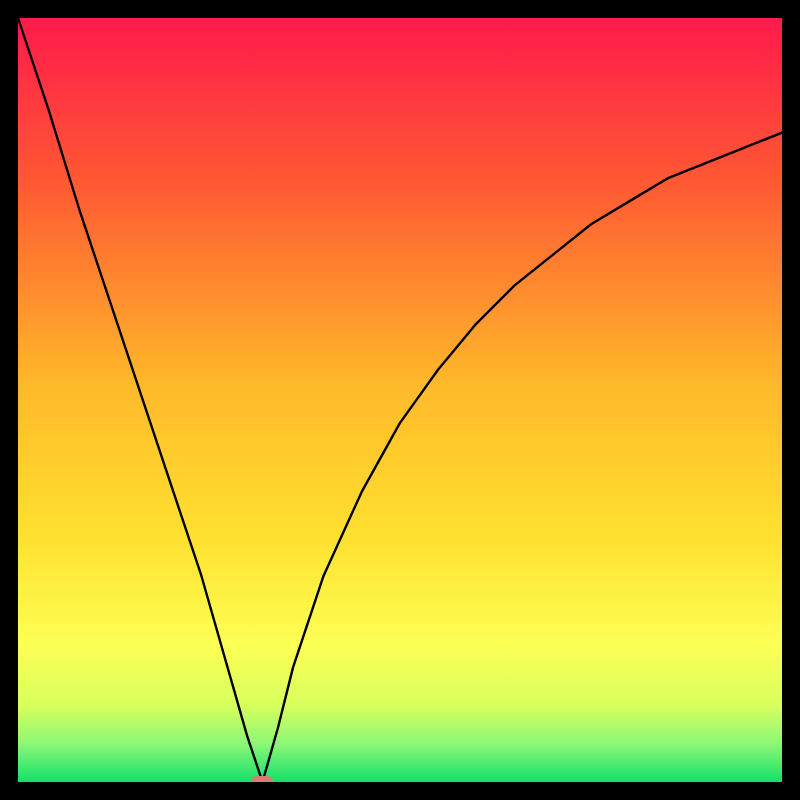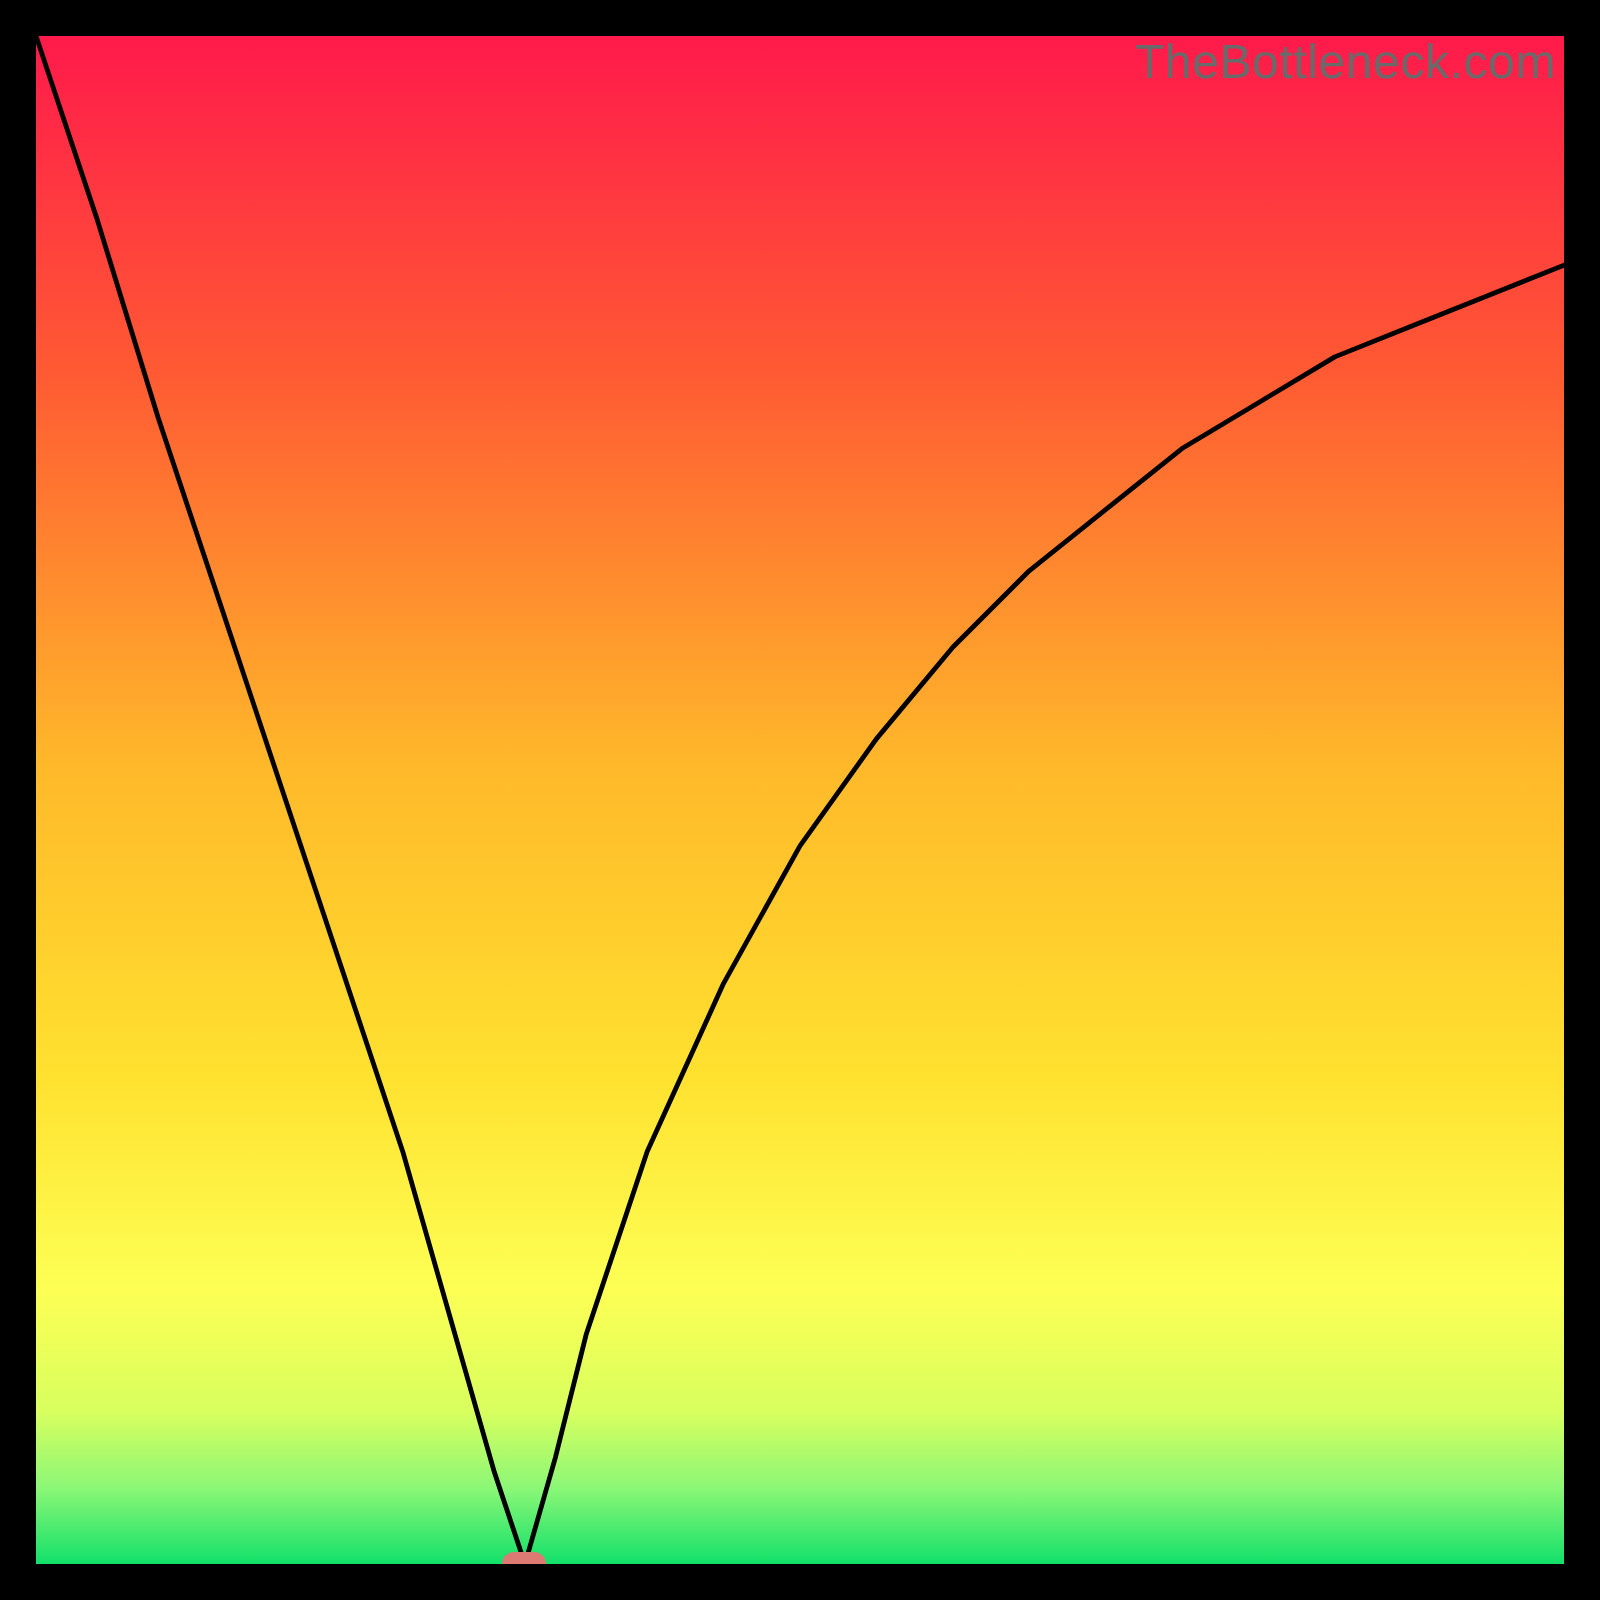"TheBottleneck.com" div.watermark { html: <div>TheBottleneck.com</div> -> none }
